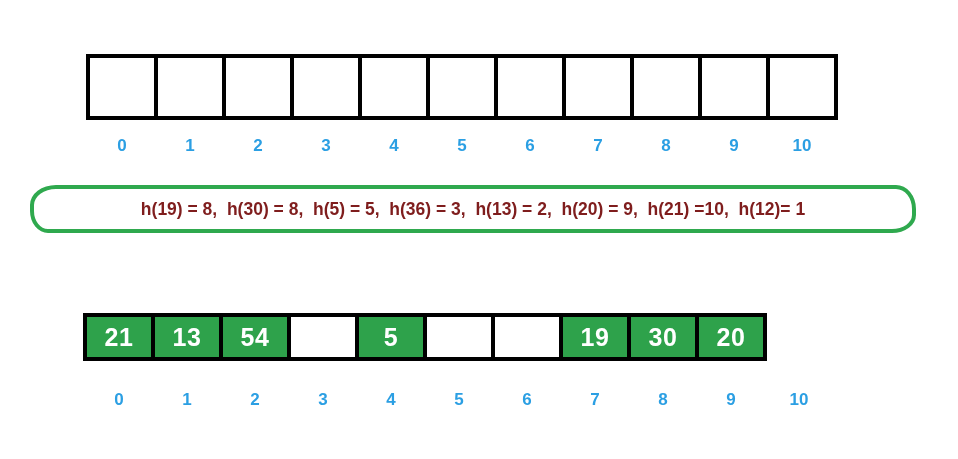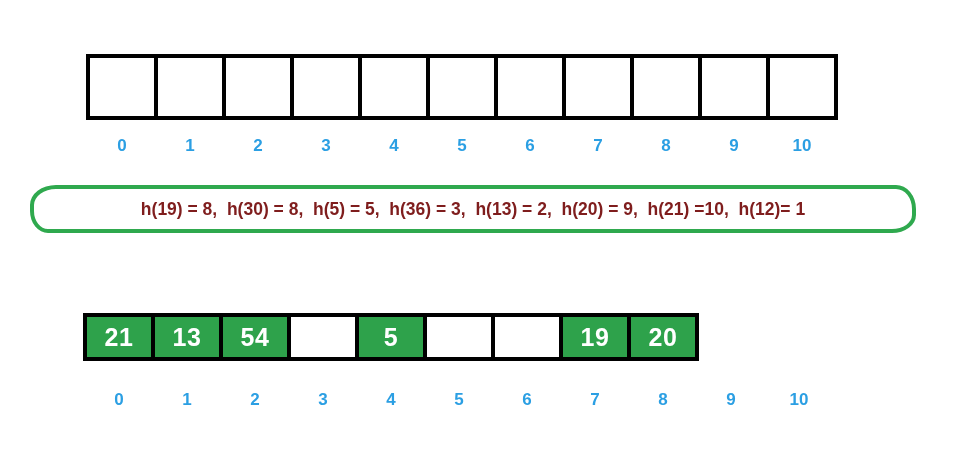"30" div.cell { html: none -> <div>30</div> }
